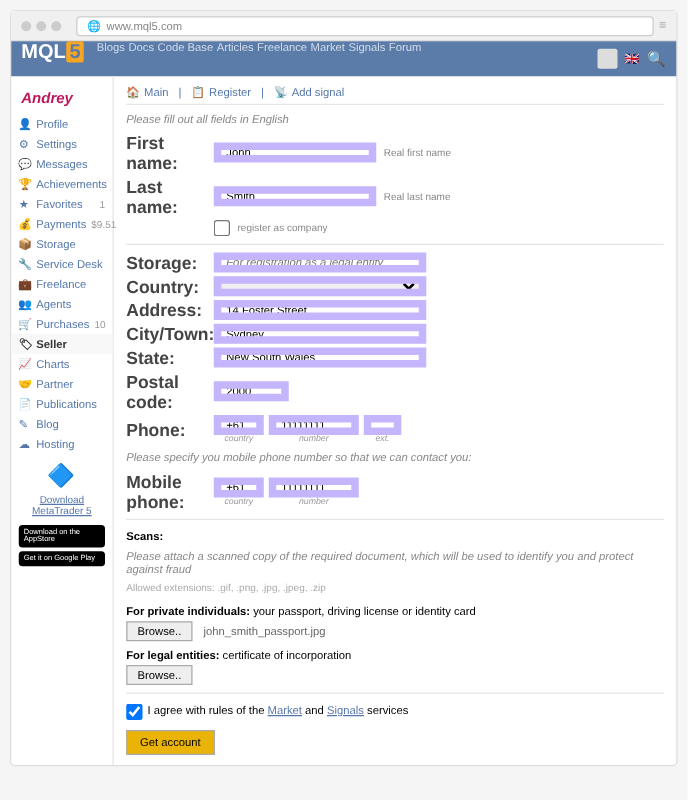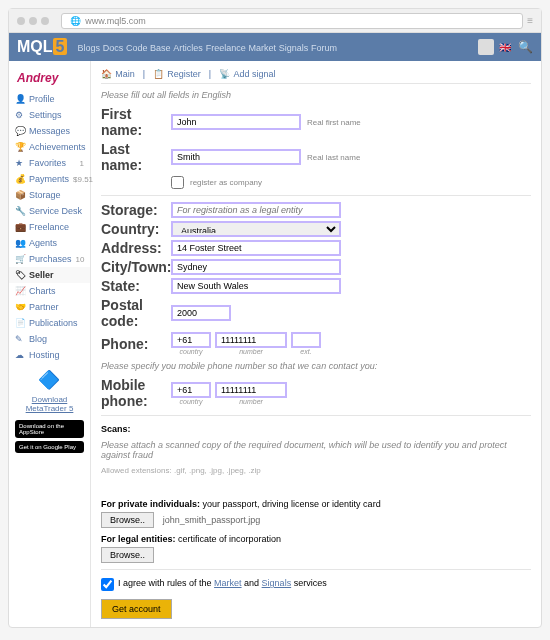"MQL 5" .topnav { align-items: center -> none }
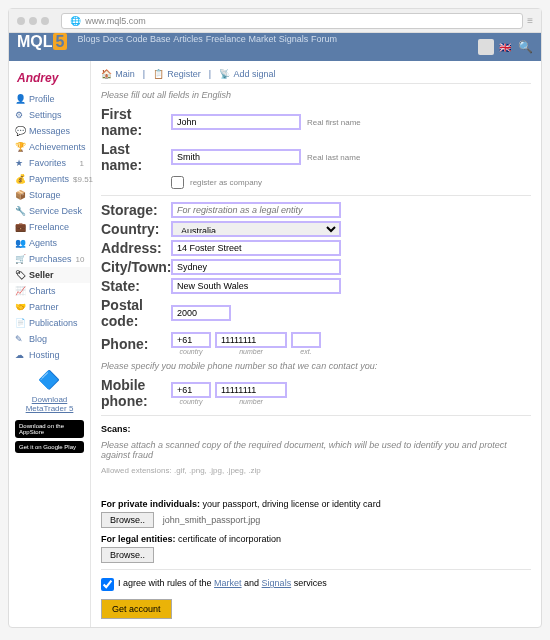"John" .inp { border: 2px solid #c4b5fd -> 6px solid #c4b5fd }
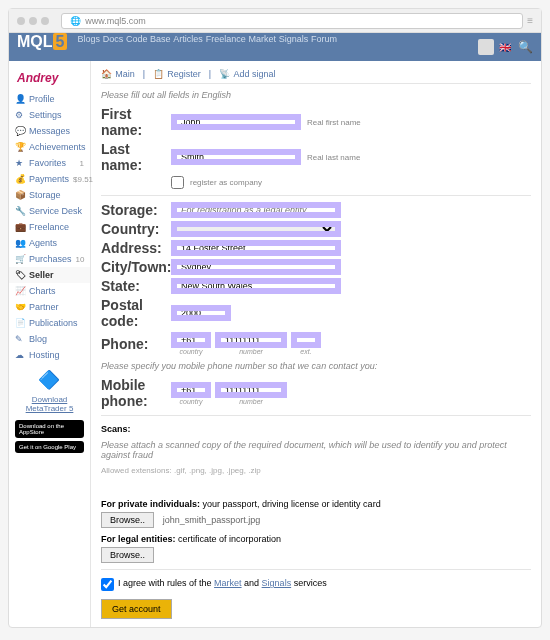"For private individuals: your passport," div { margin-top: 24px -> 9px }
